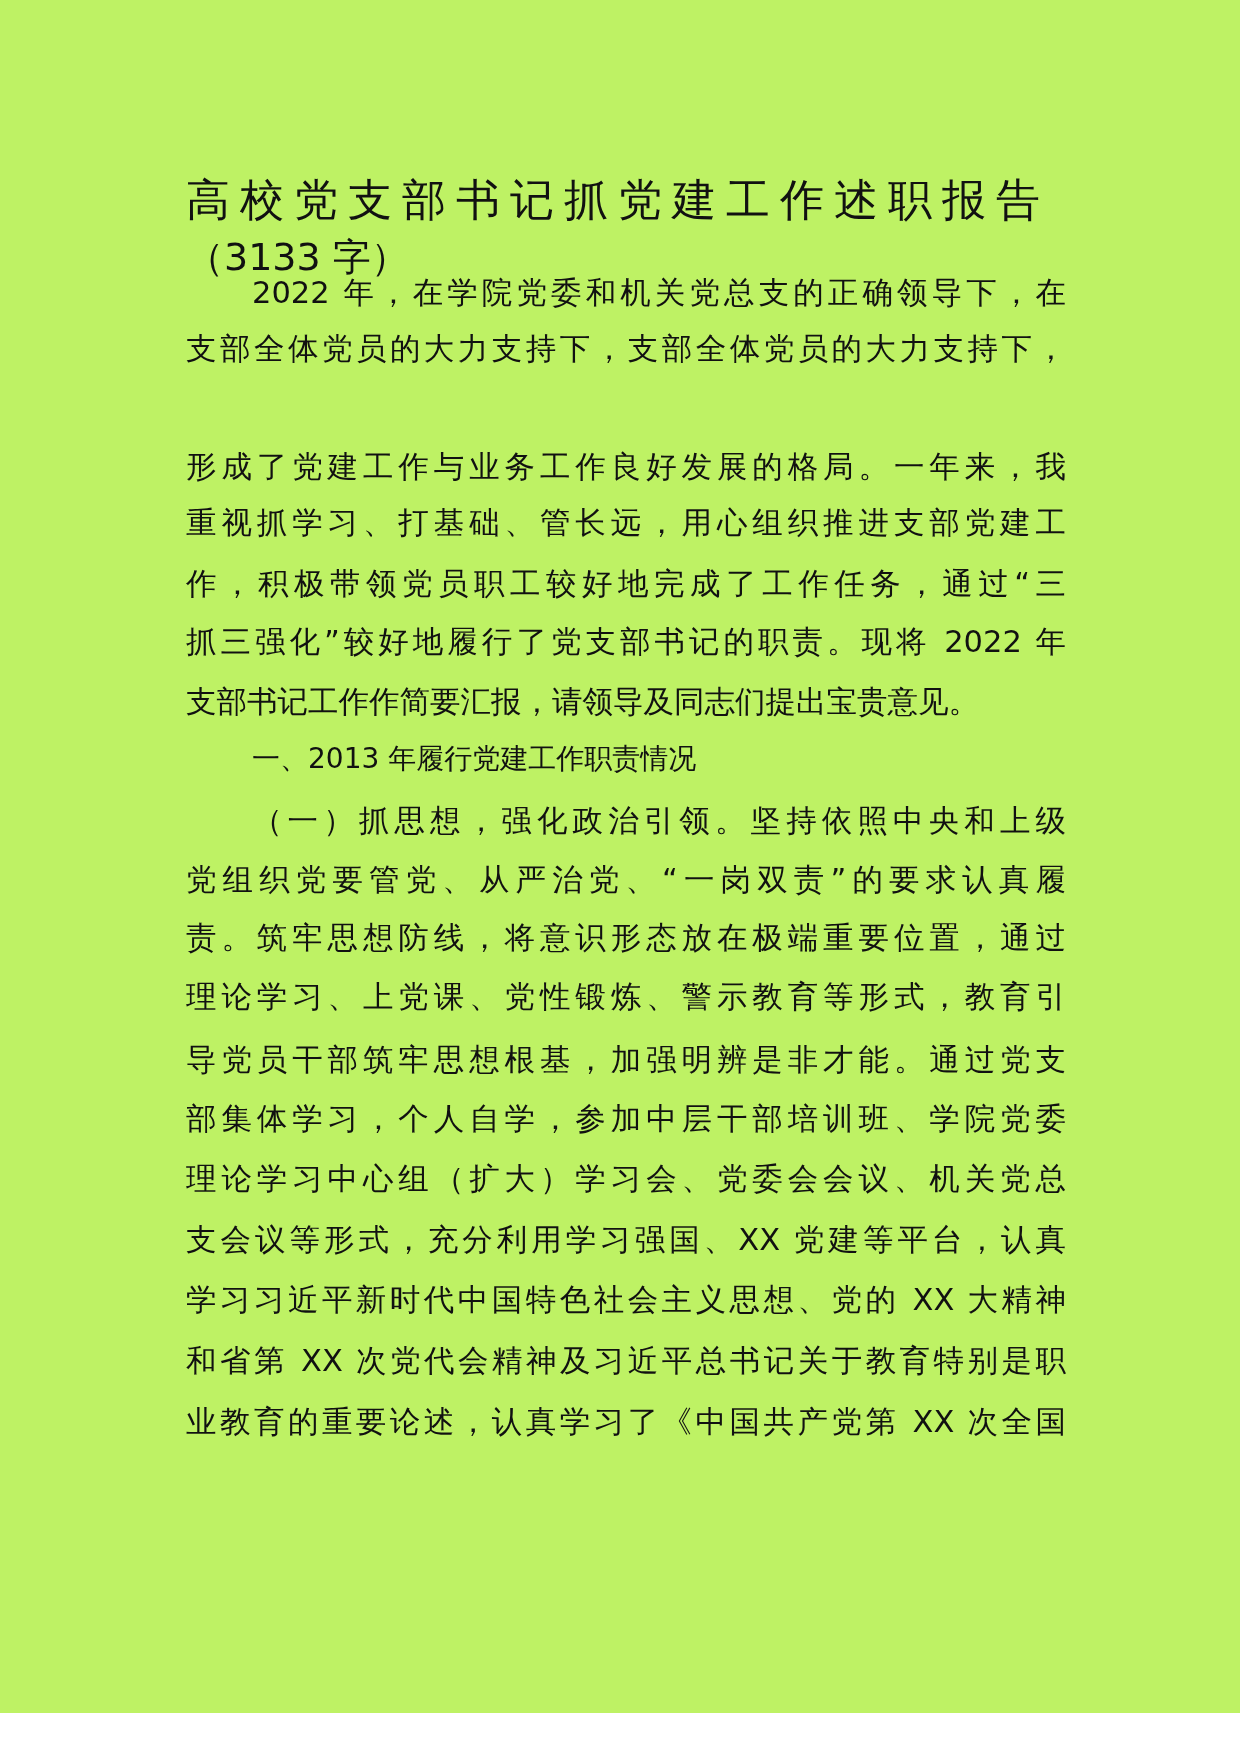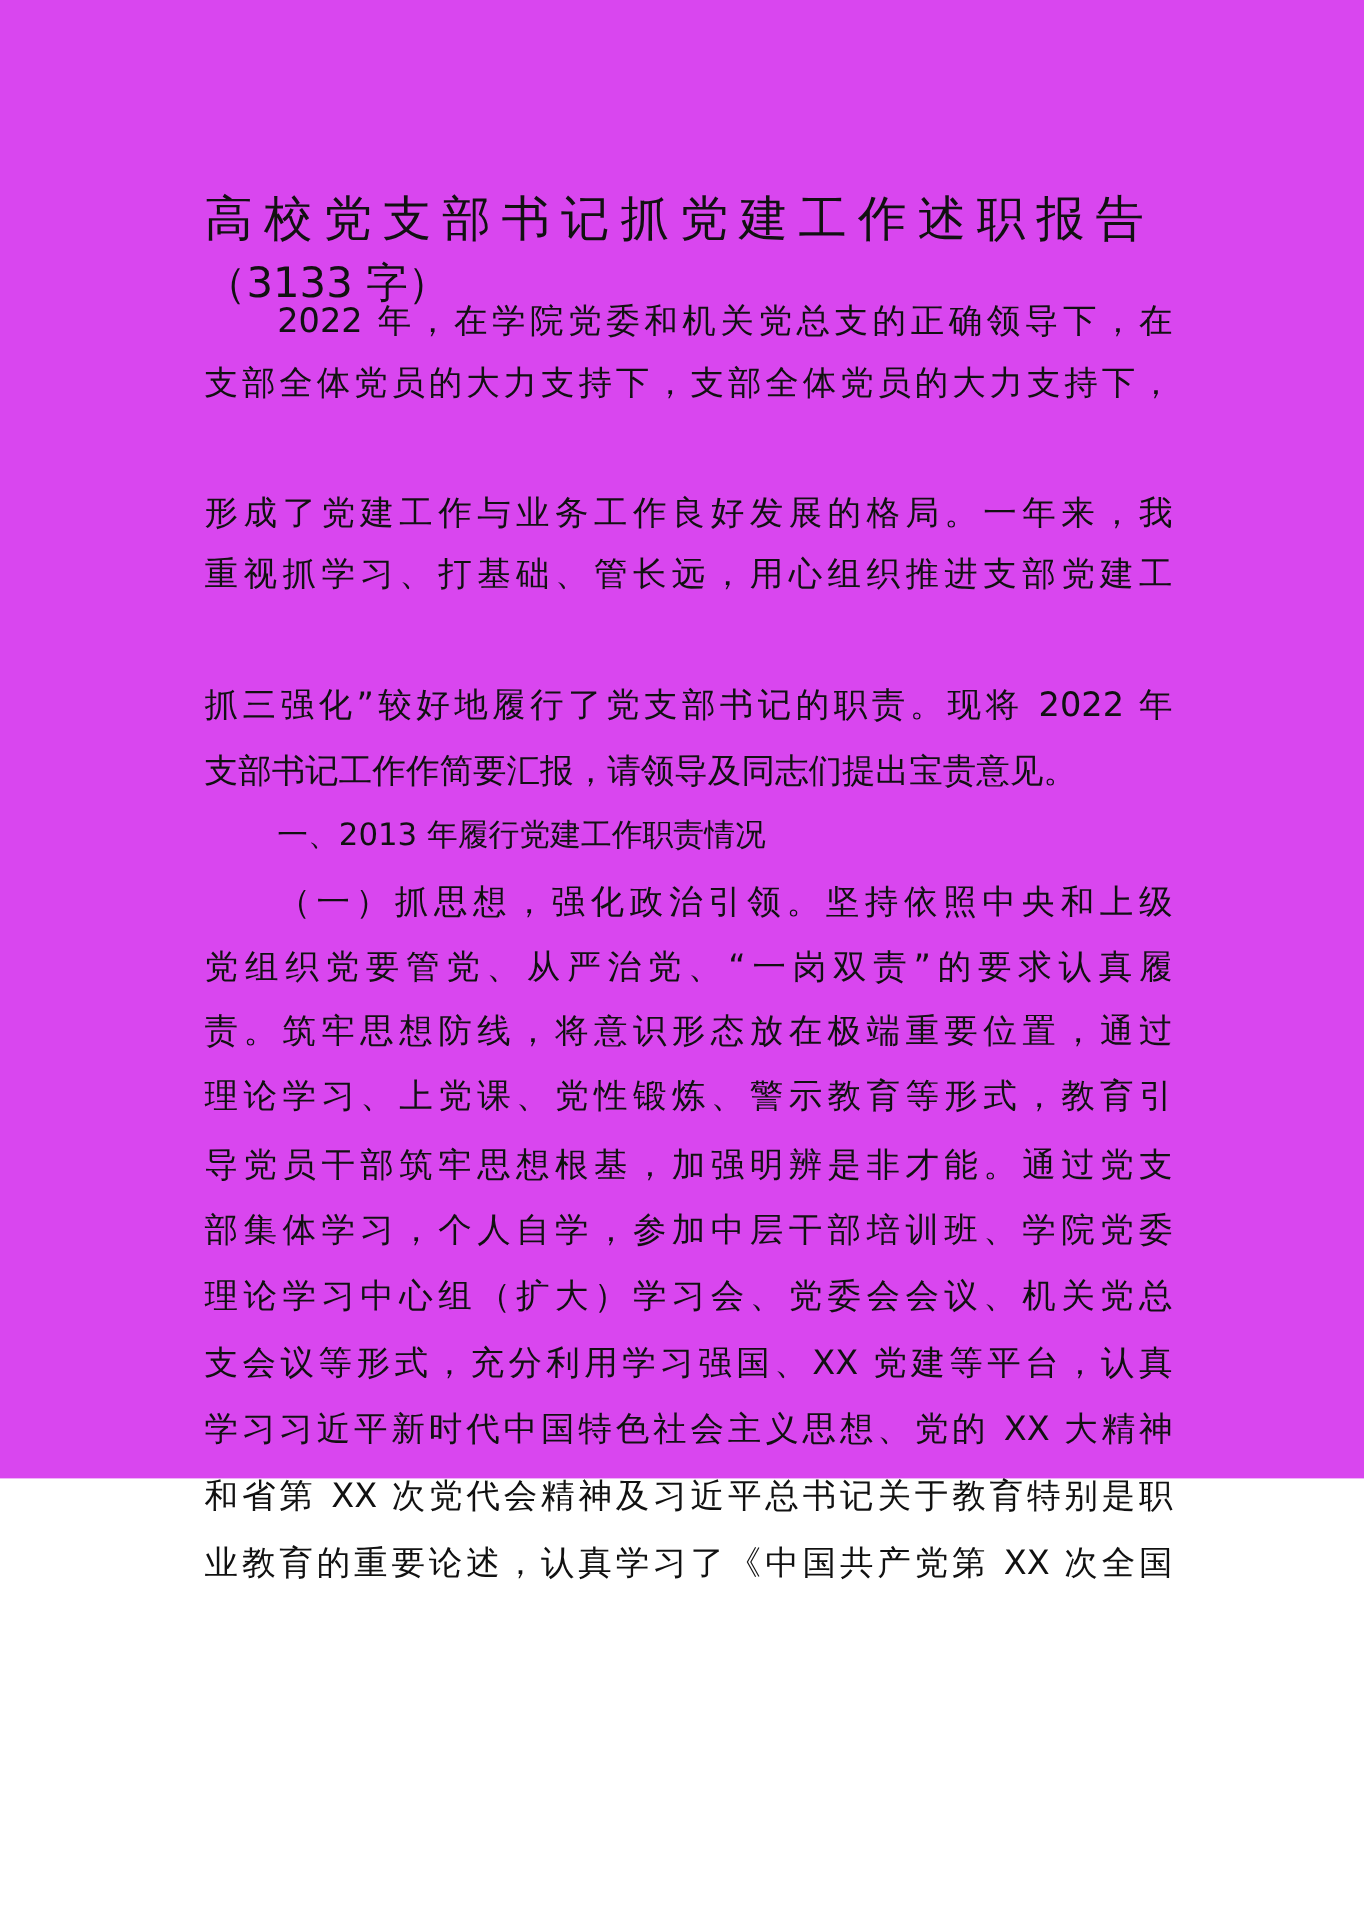"高校党支部书记抓党建工作述职报告" .page { background: #d946ef -> #bef264; height: 1344px -> 1713px }
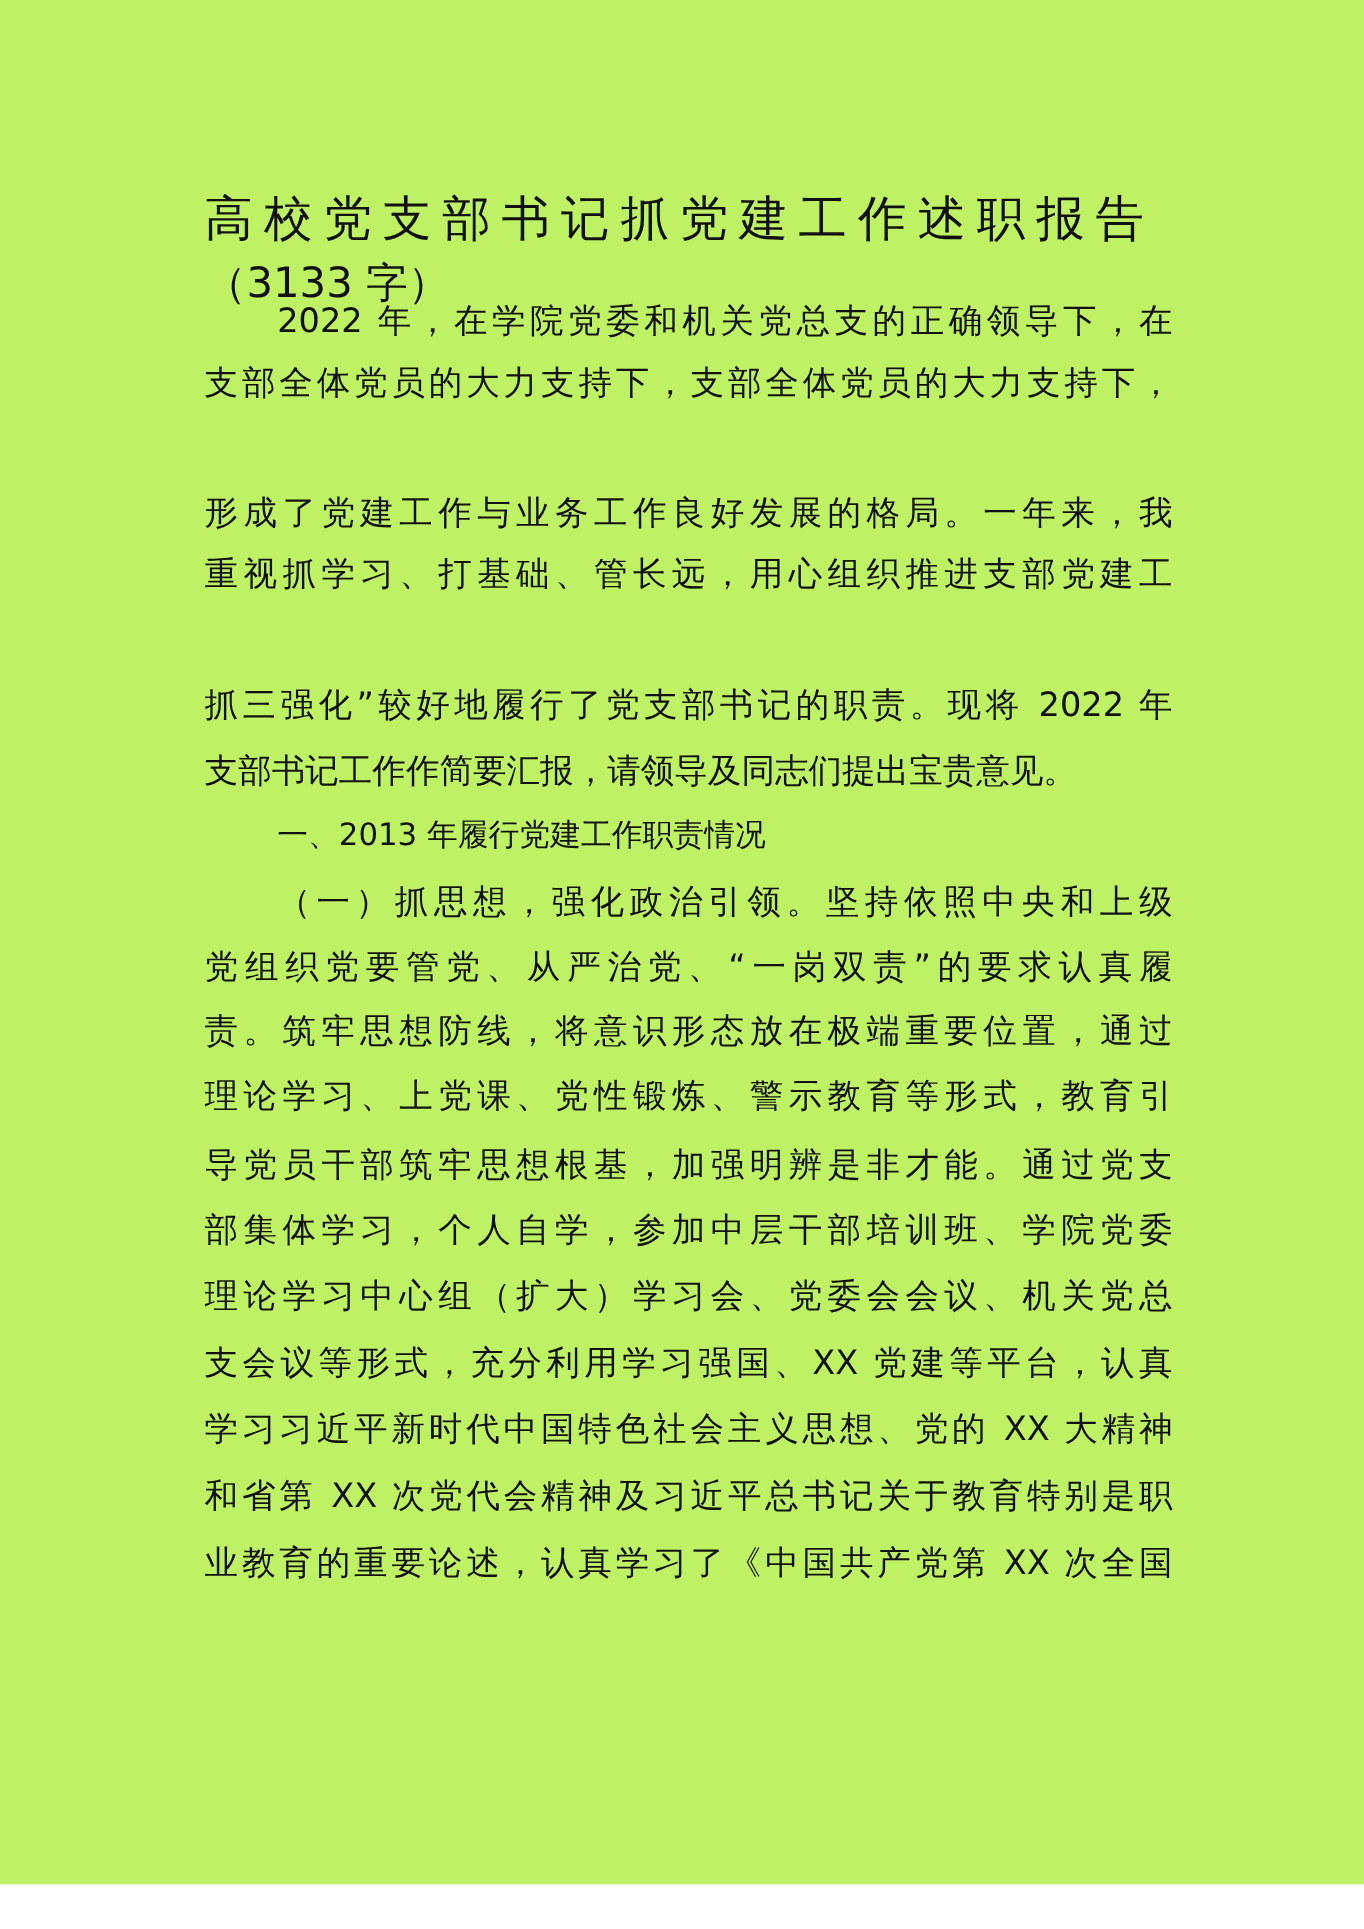"作，积极带领党员职工较好地完成了工作任务，通过“三" div.line { html: none -> <div>作，积极带领党员职工较好地完成了工作任务，通过“三</div> }
